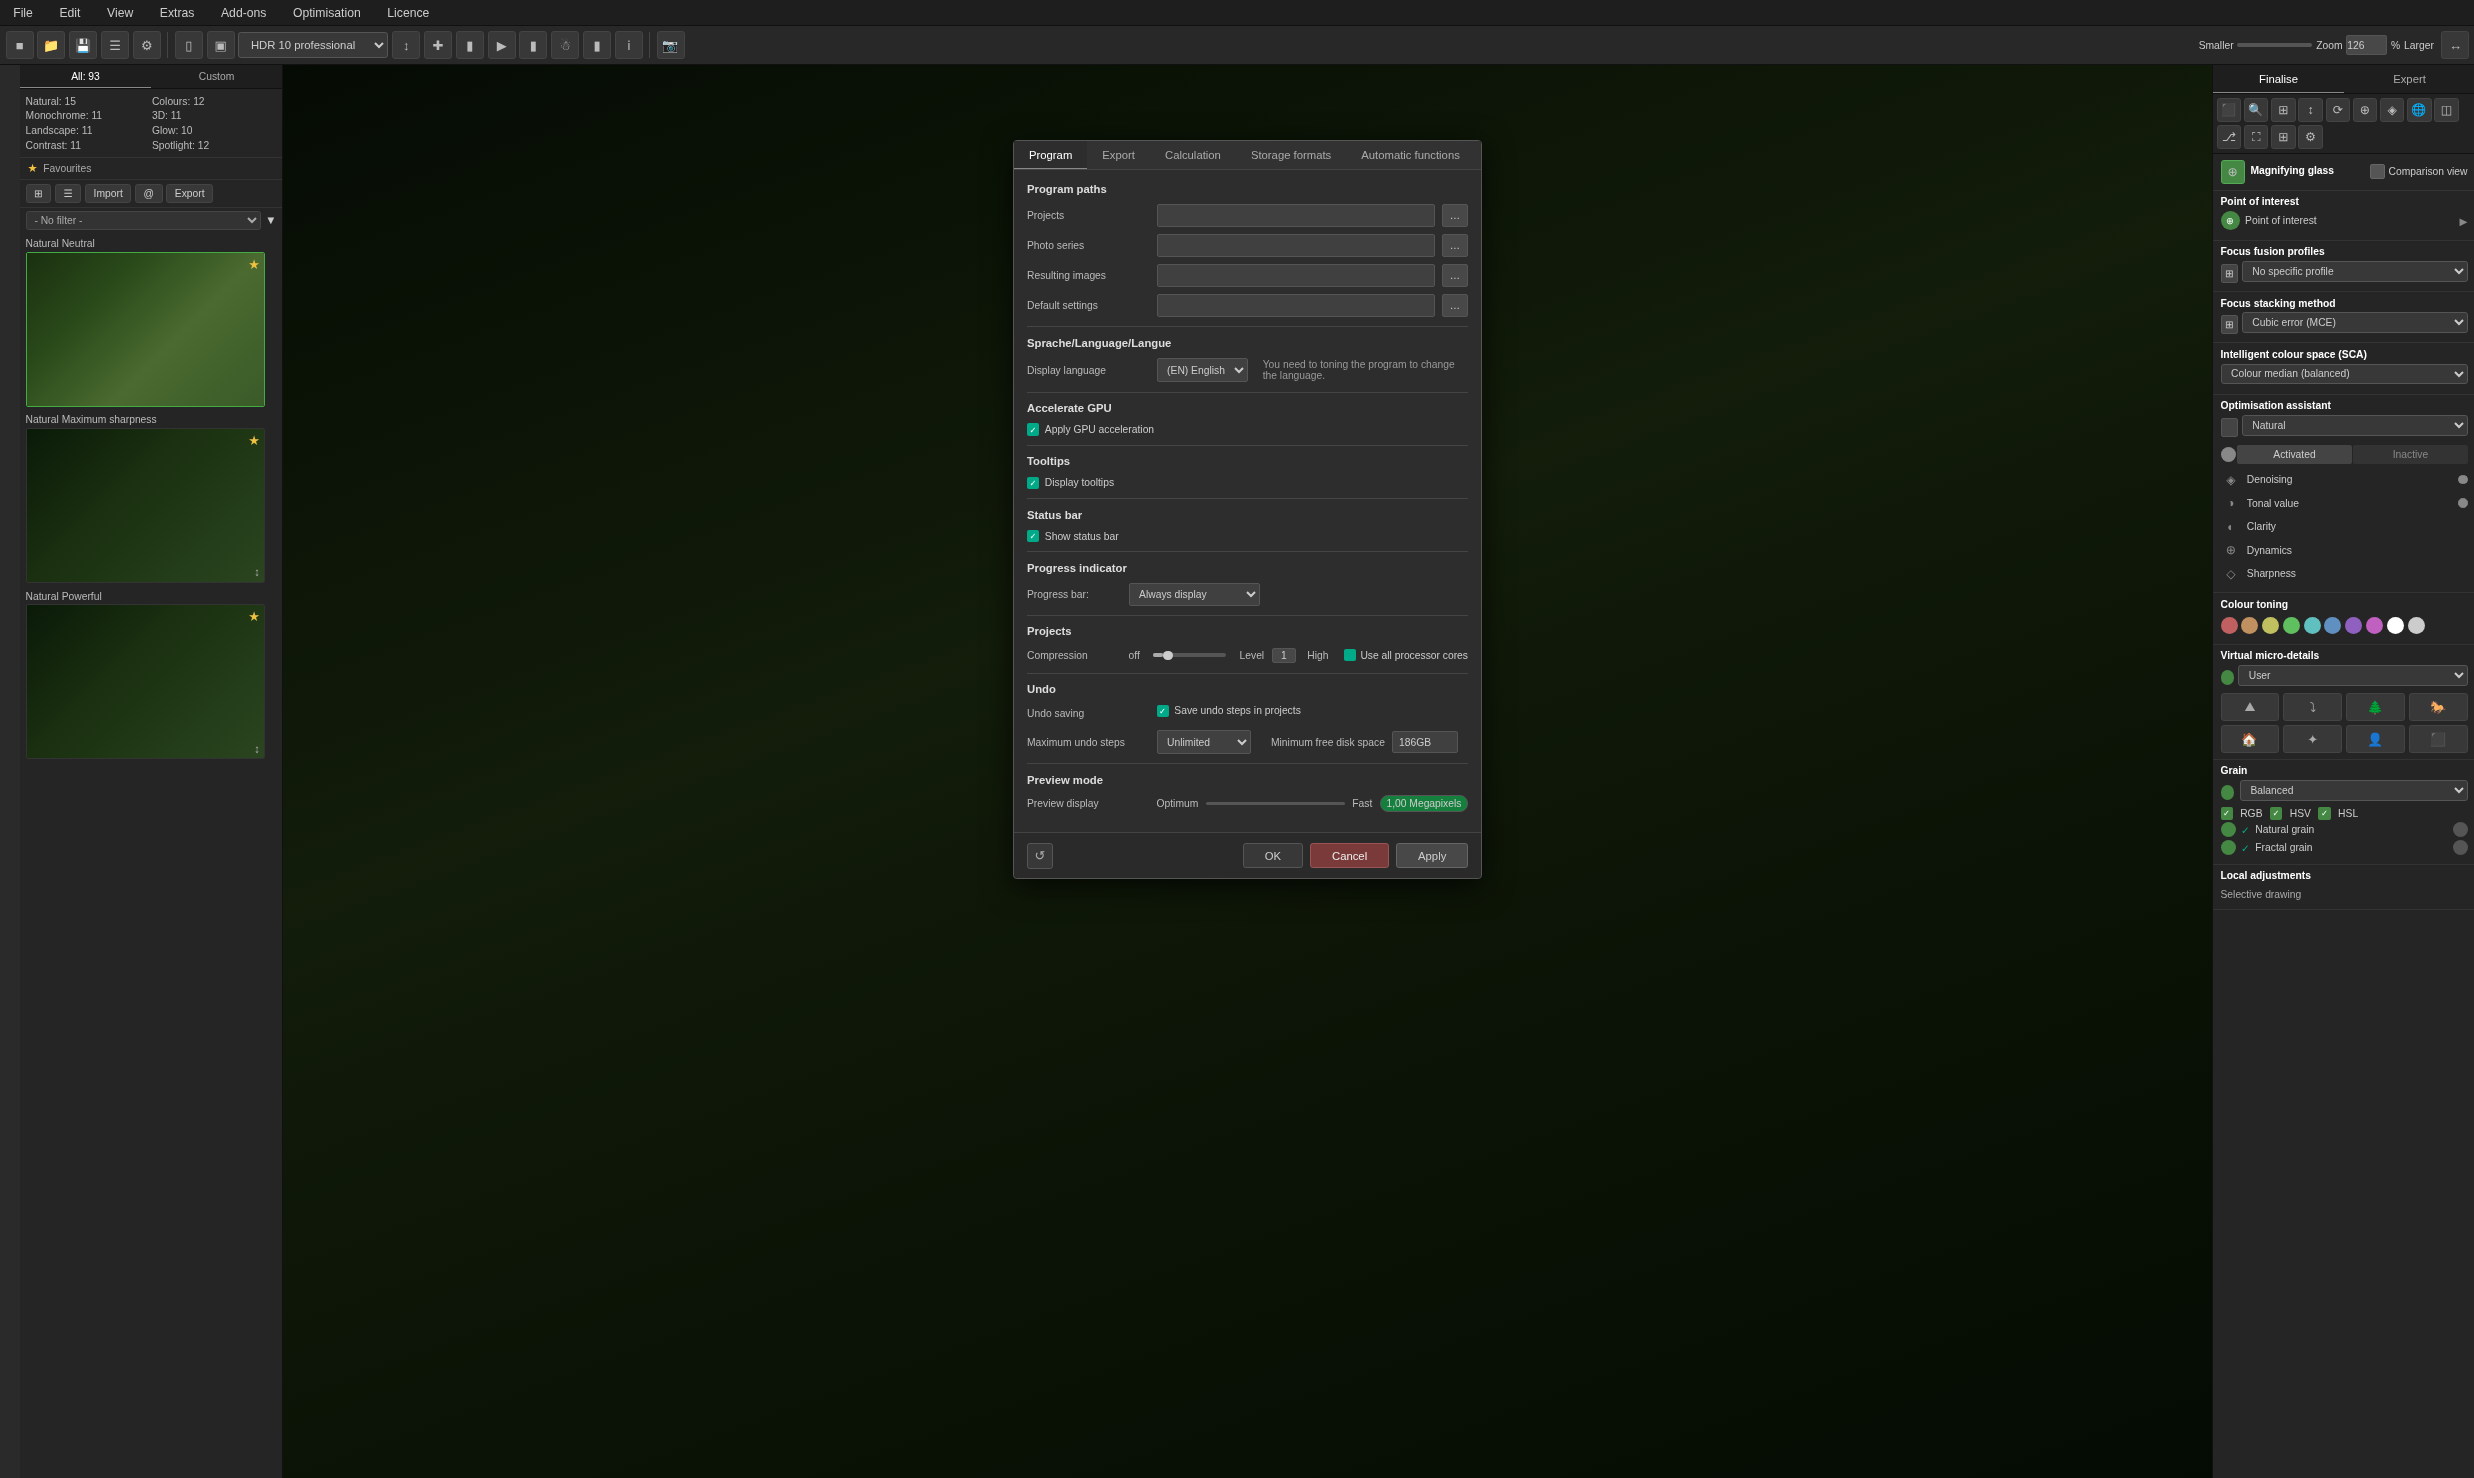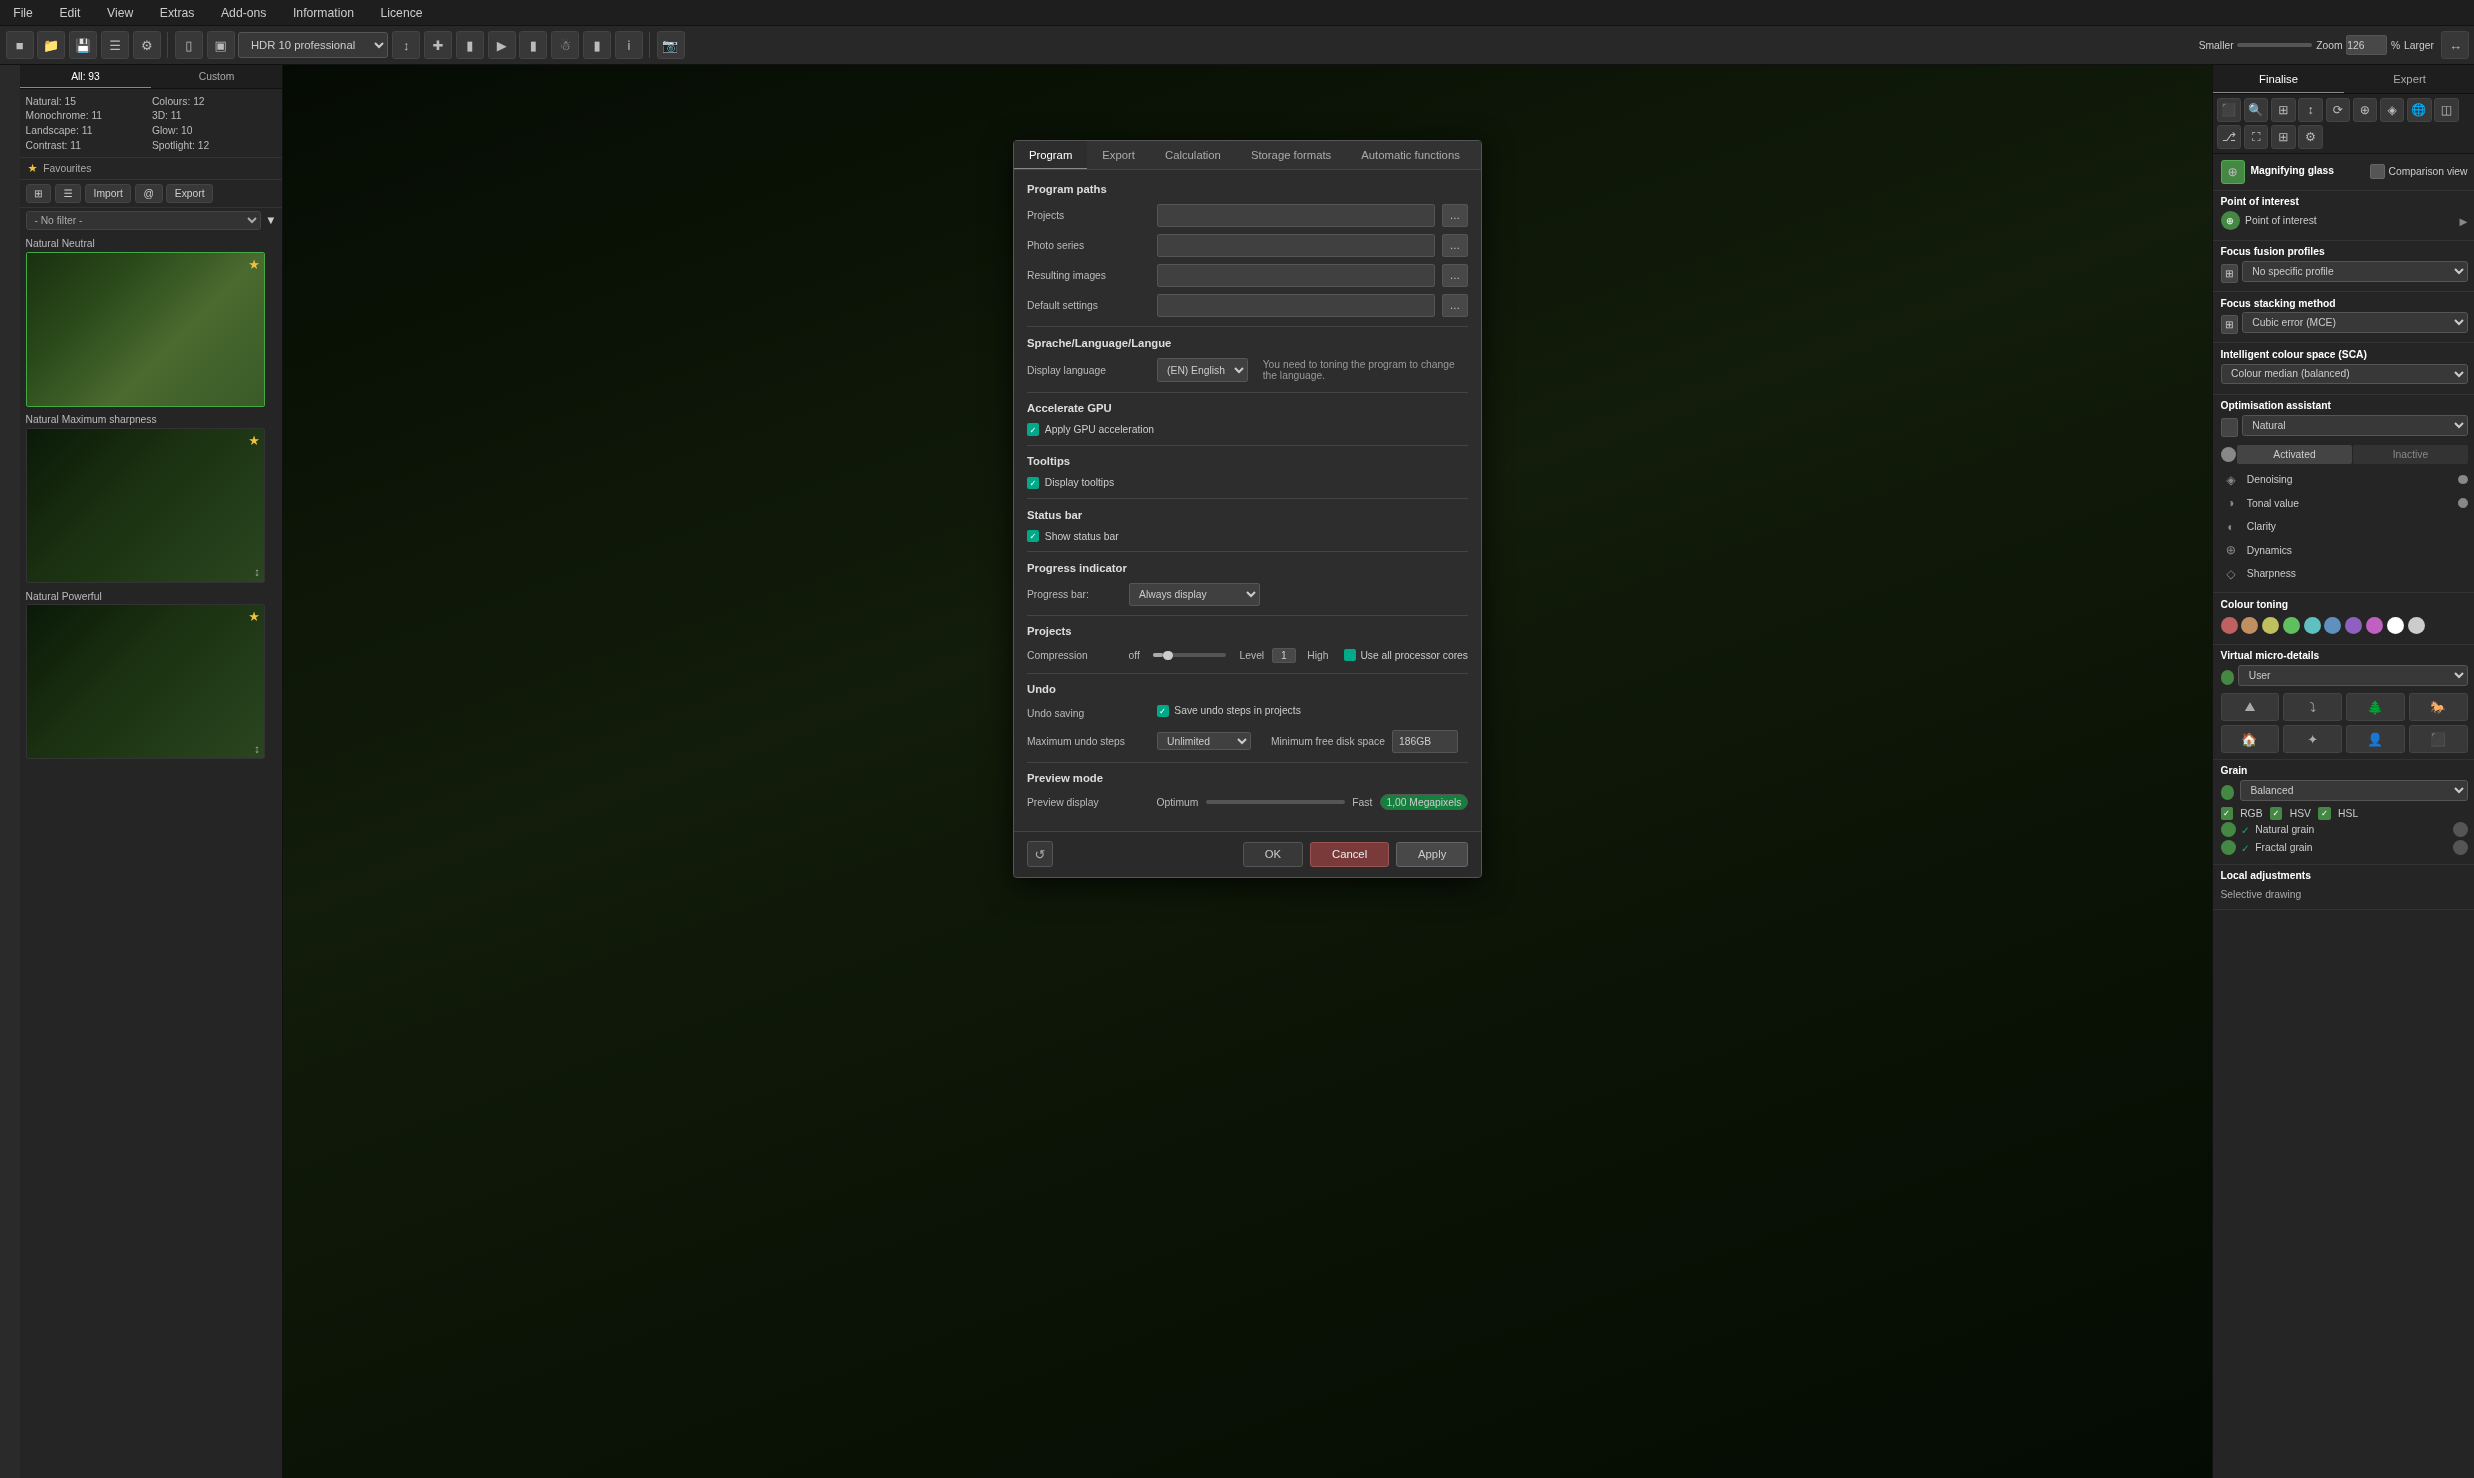"Information" span.menu-item { text: Information -> Optimisation }
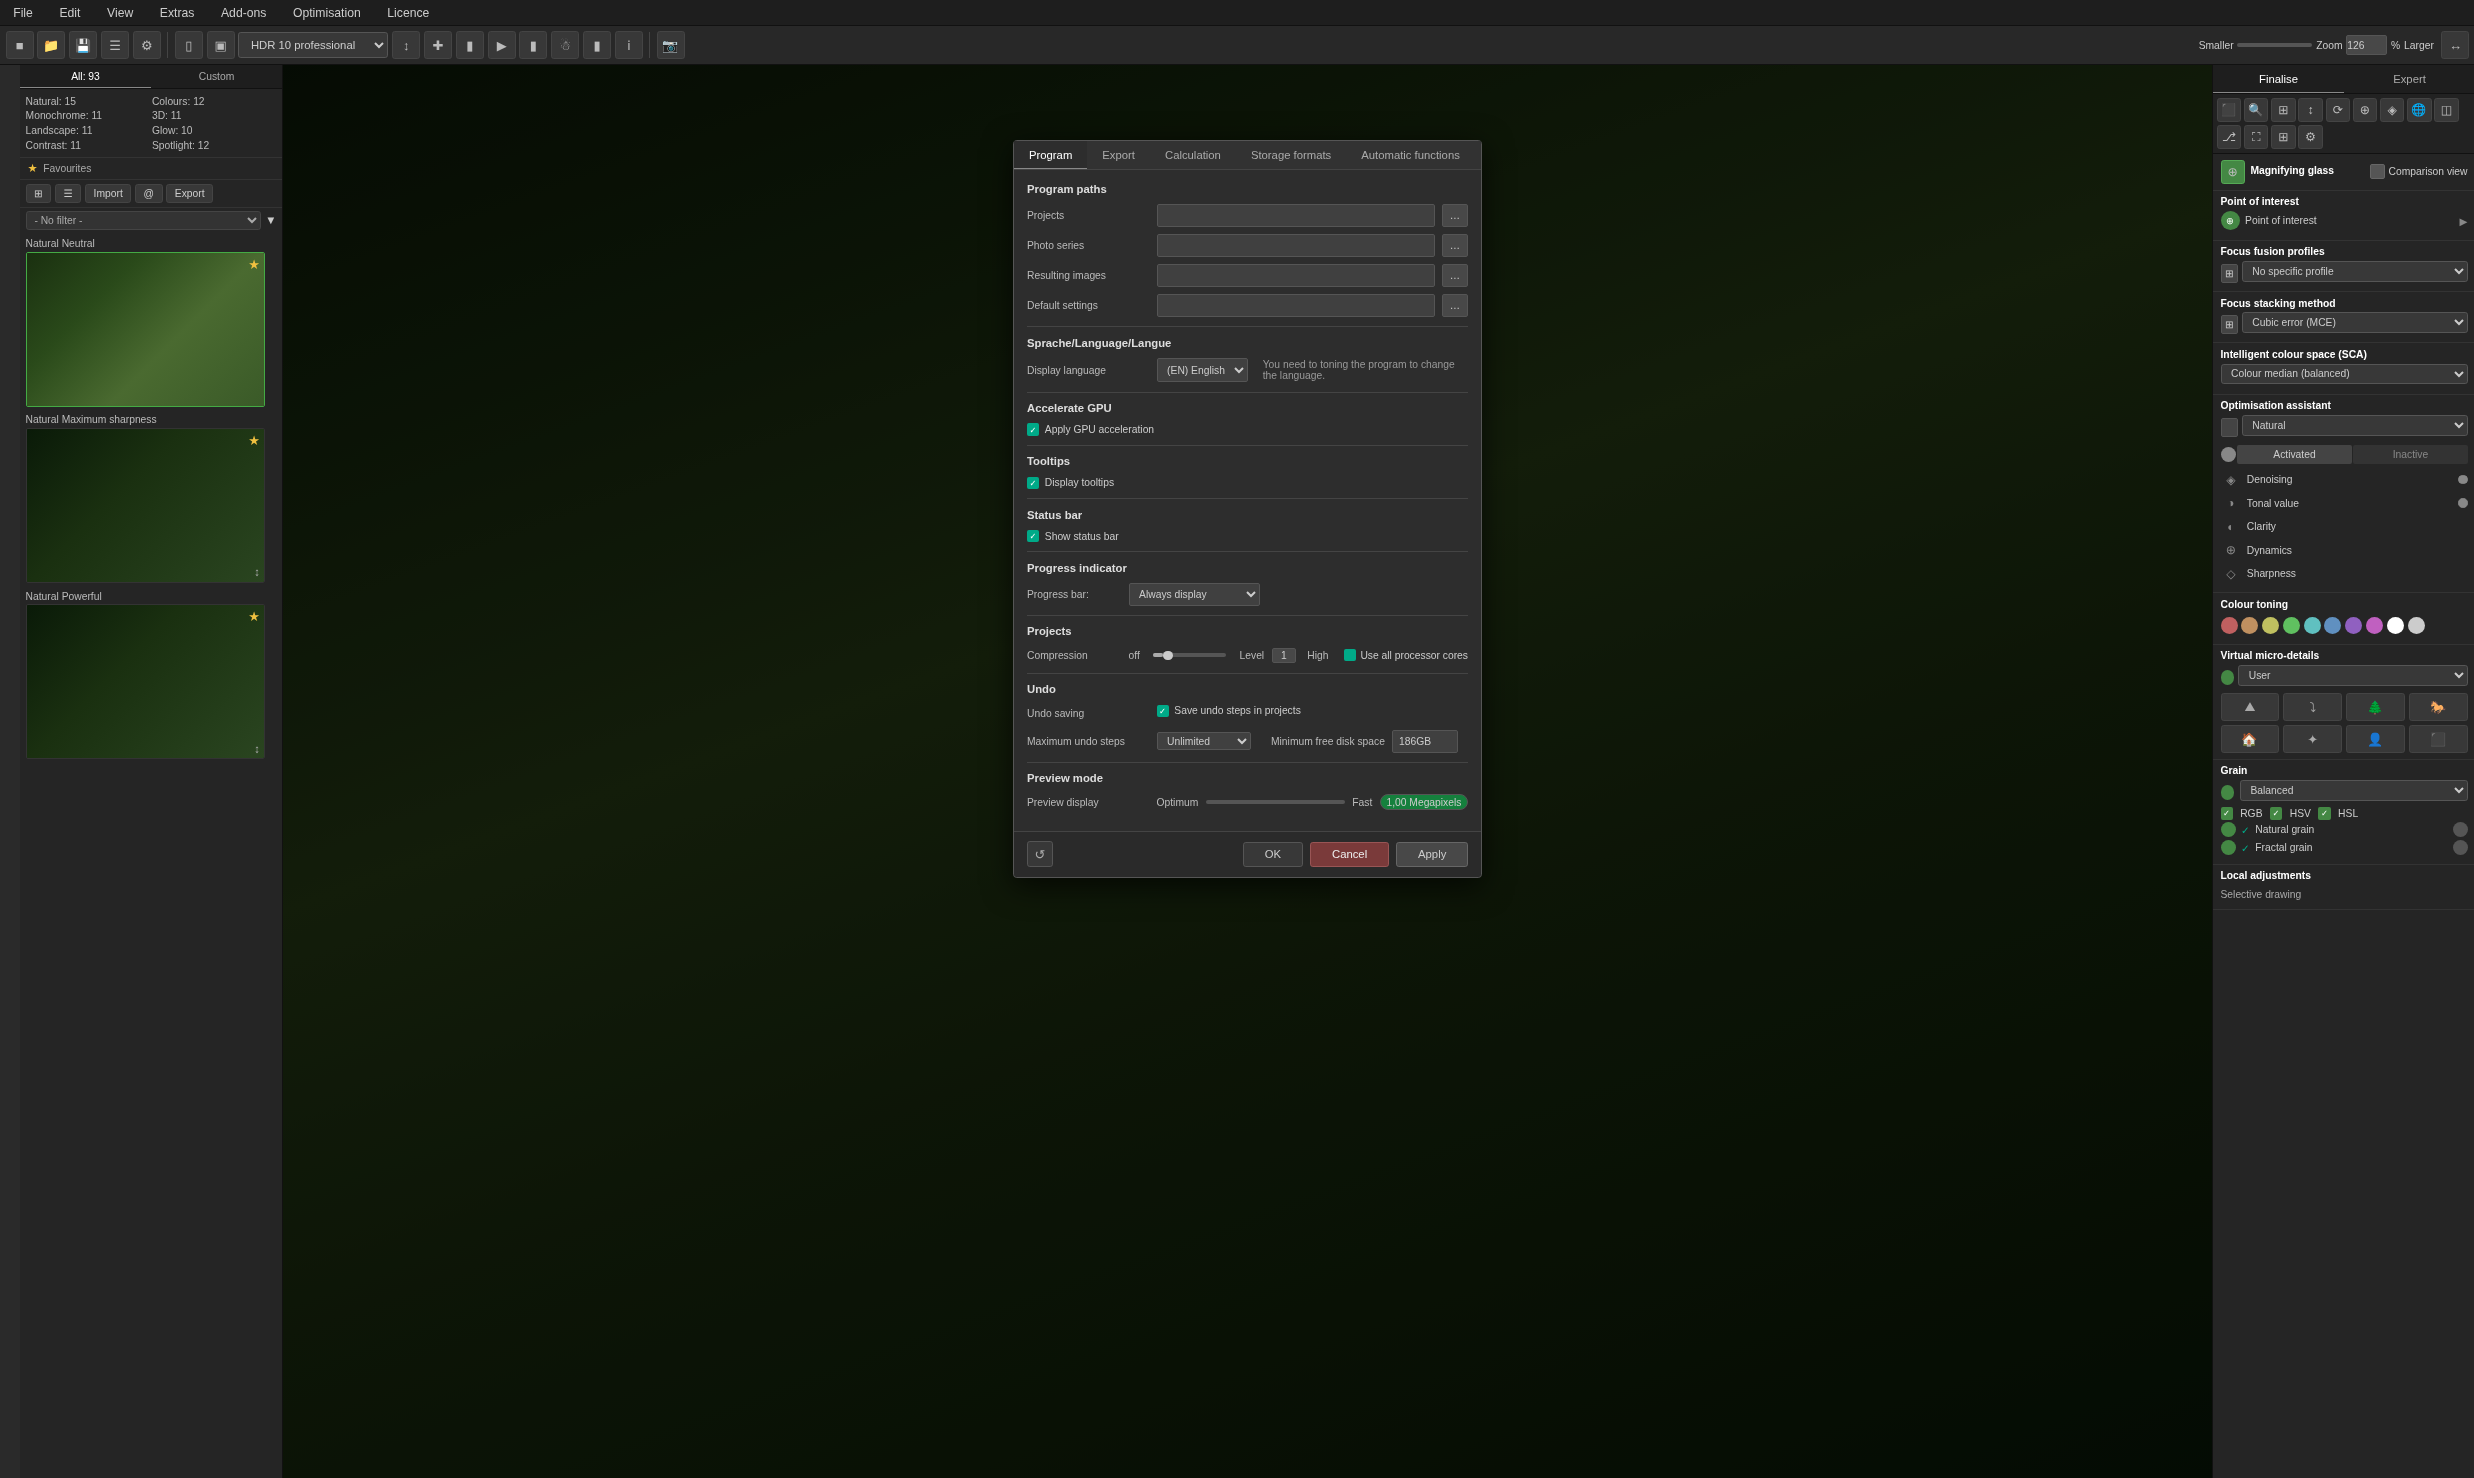"Unlimited" .undo-input { height: 18px -> 24px }
